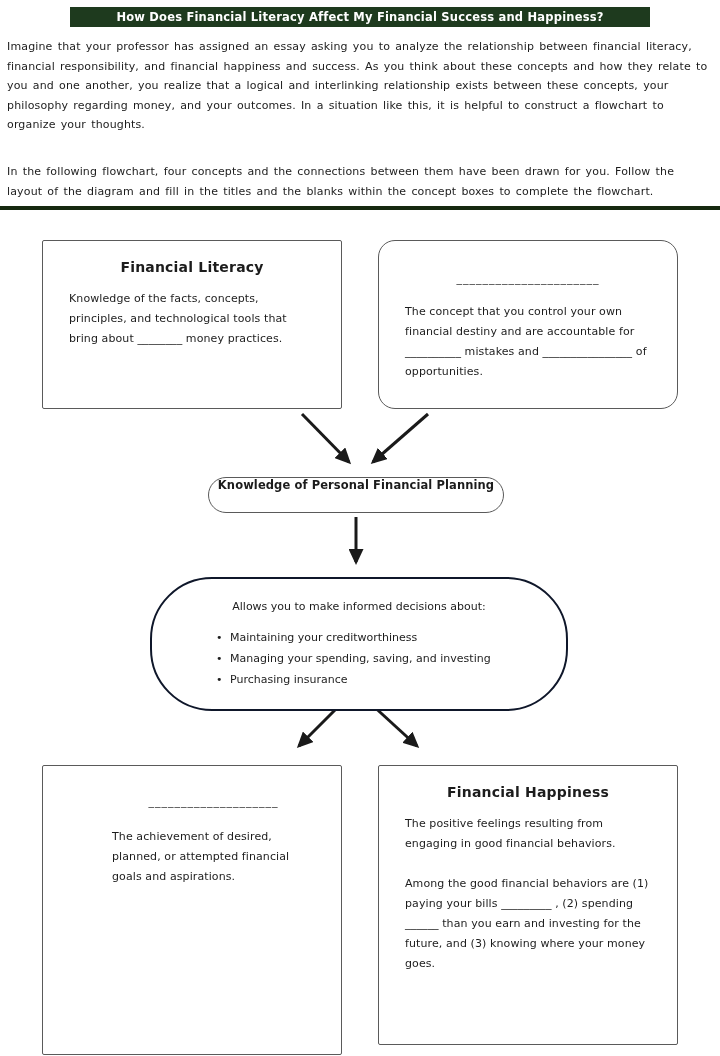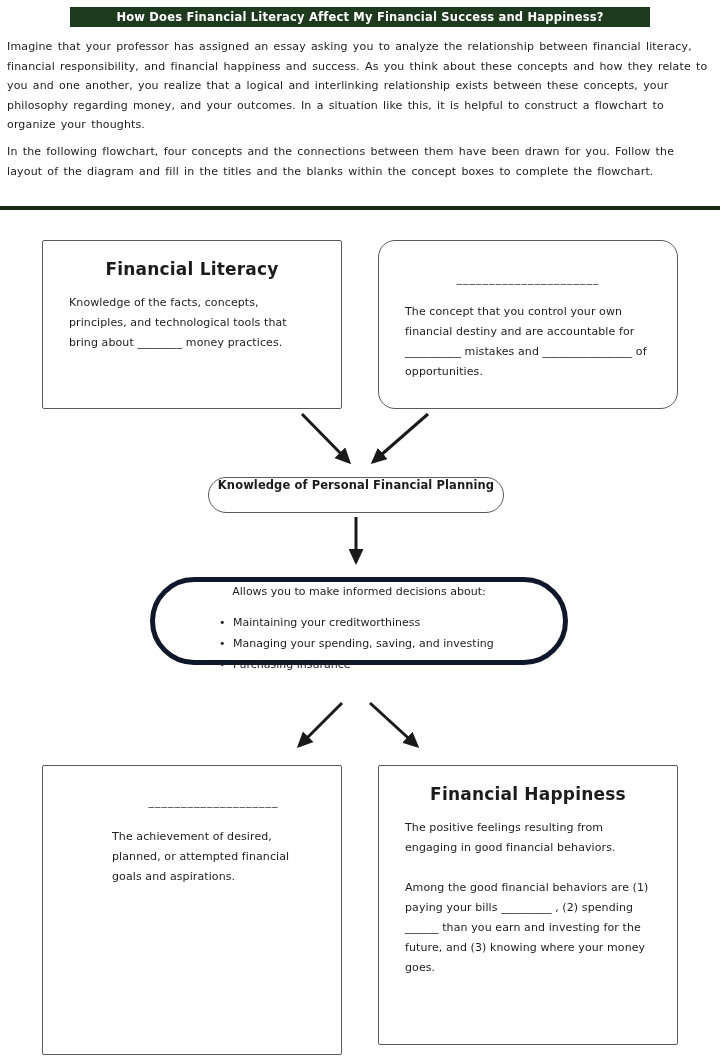"In the following flowchart, four" .intro-2 { top: 142px -> 162px }
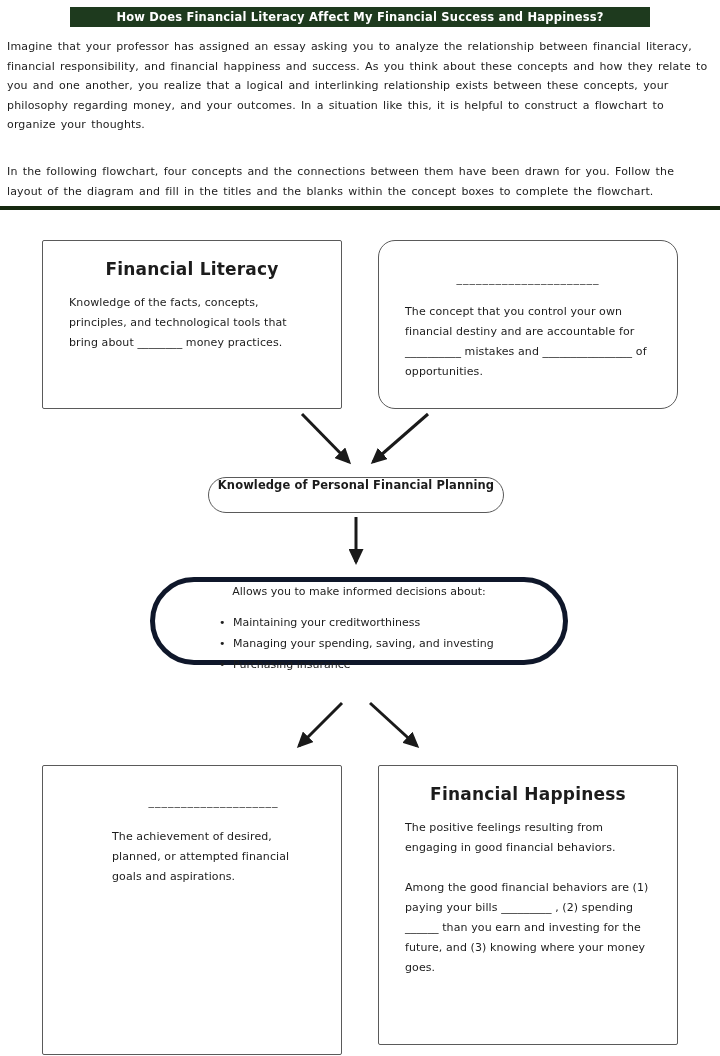"Financial Literacy" .box-title { font-size: 17px -> 14px }
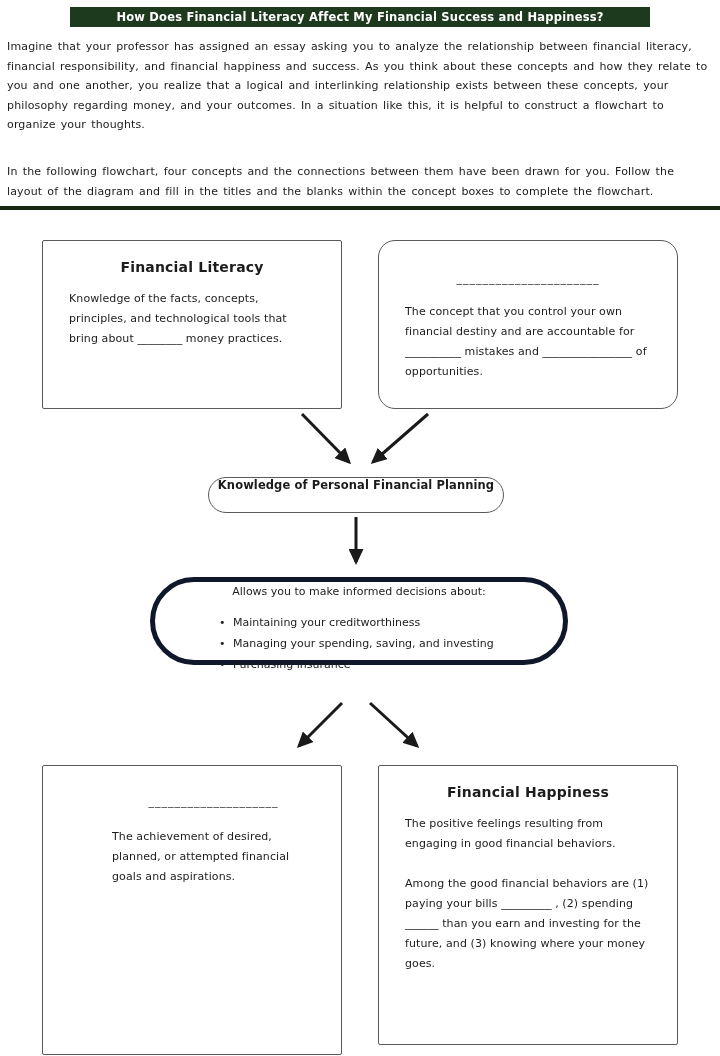"Allows you to make informed" .bubble { border: 5px solid #0f172a -> 2px solid #0f172a; height: 88px -> 134px; padding-top: none -> 18px }
